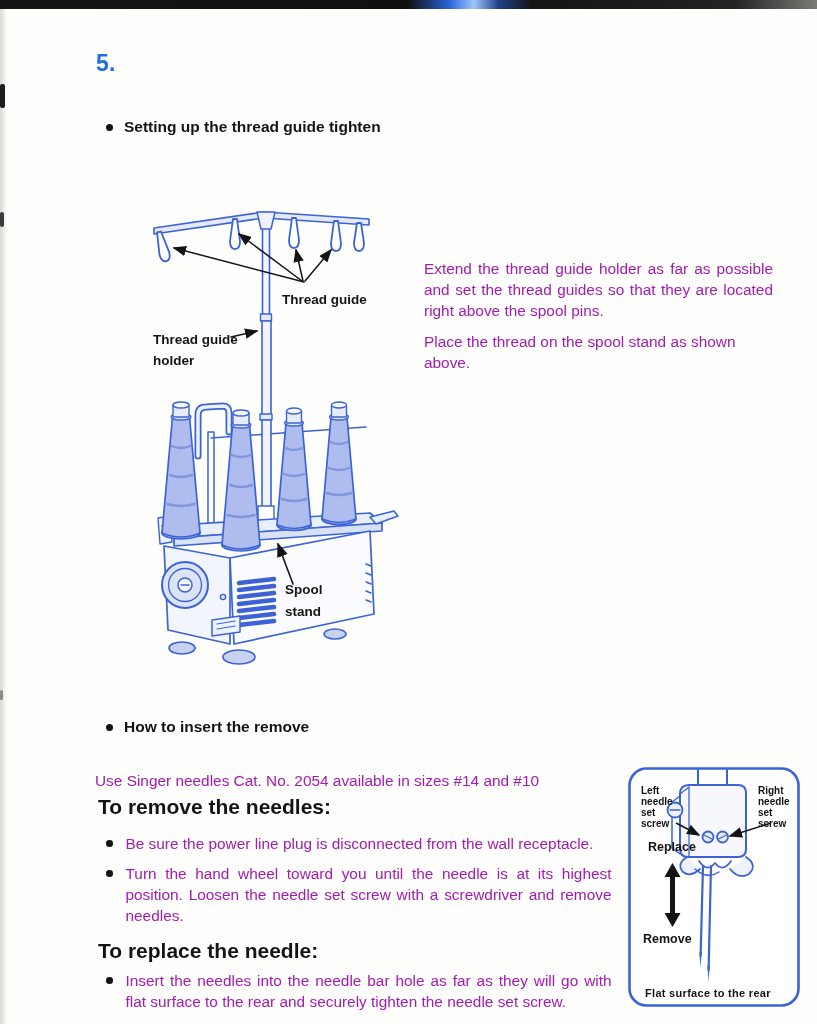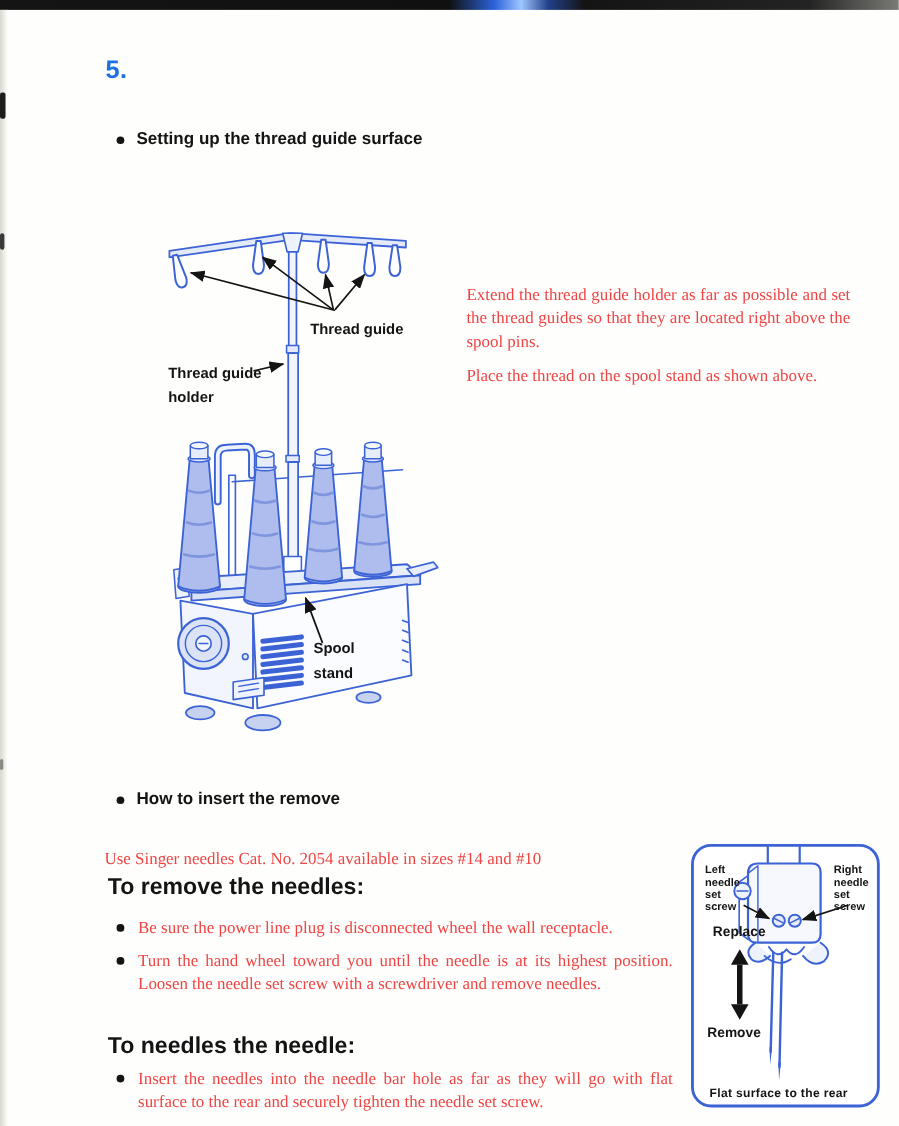"Setting up the thread guide" span { text: surface -> tighten }
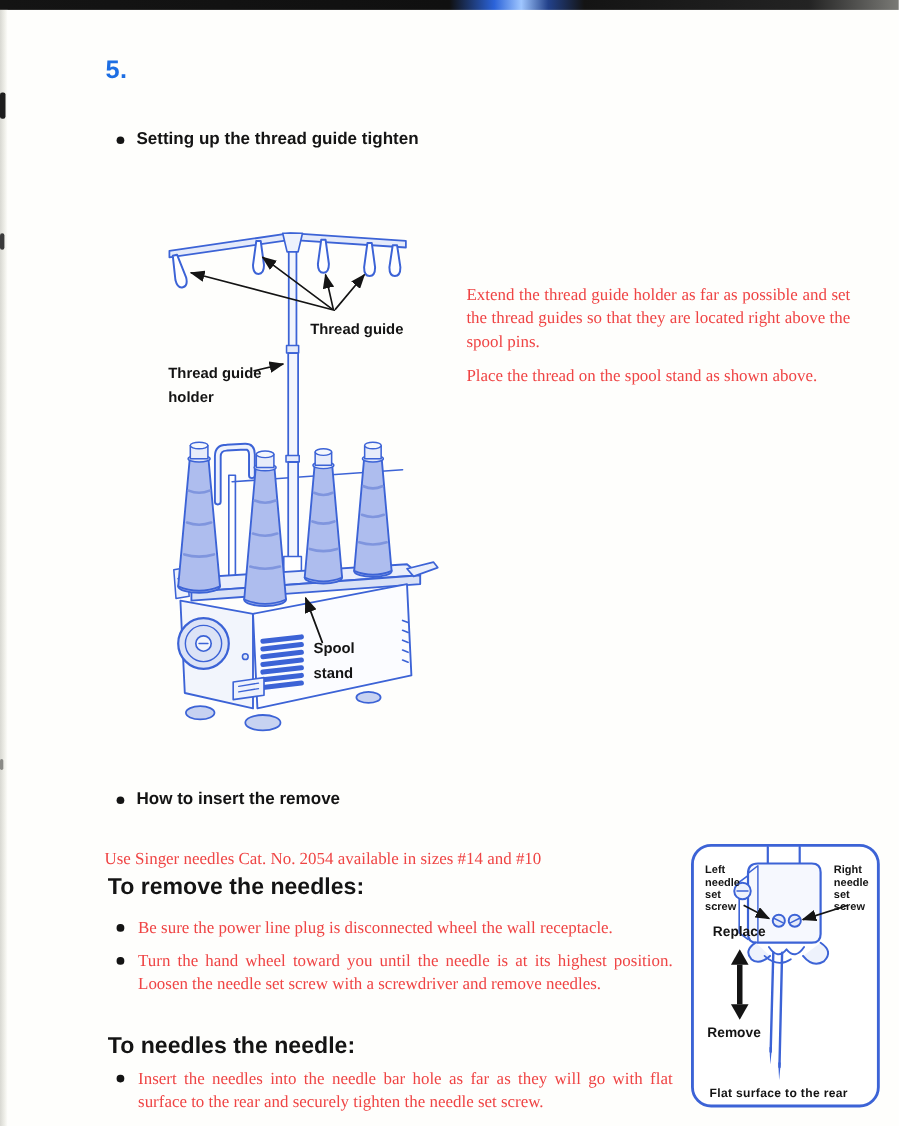"Extend the thread guide holder" .serif { color: #ef4444 -> #a21caf; font-family: Liberation Serif, serif -> Liberation Sans, sans-serif }
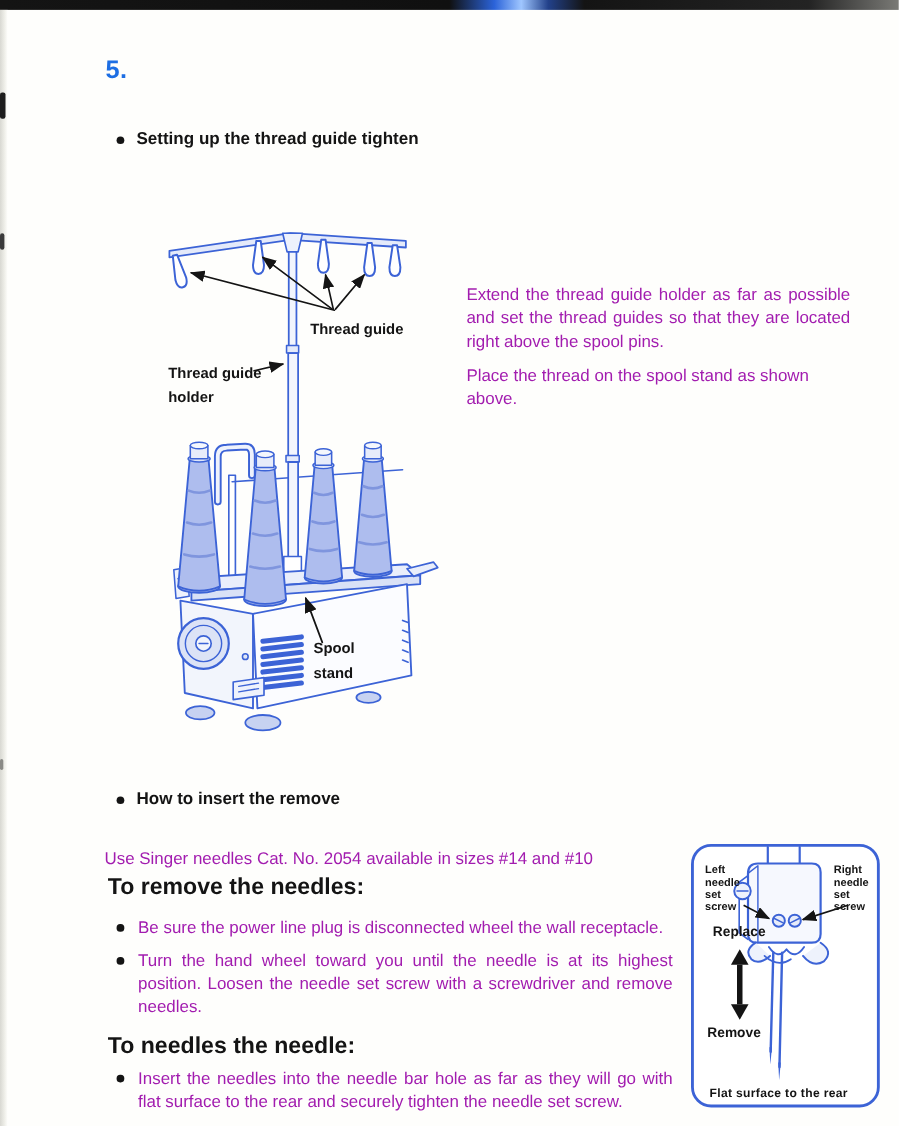"Be sure the power line" span.txt { text: wheel -> from }
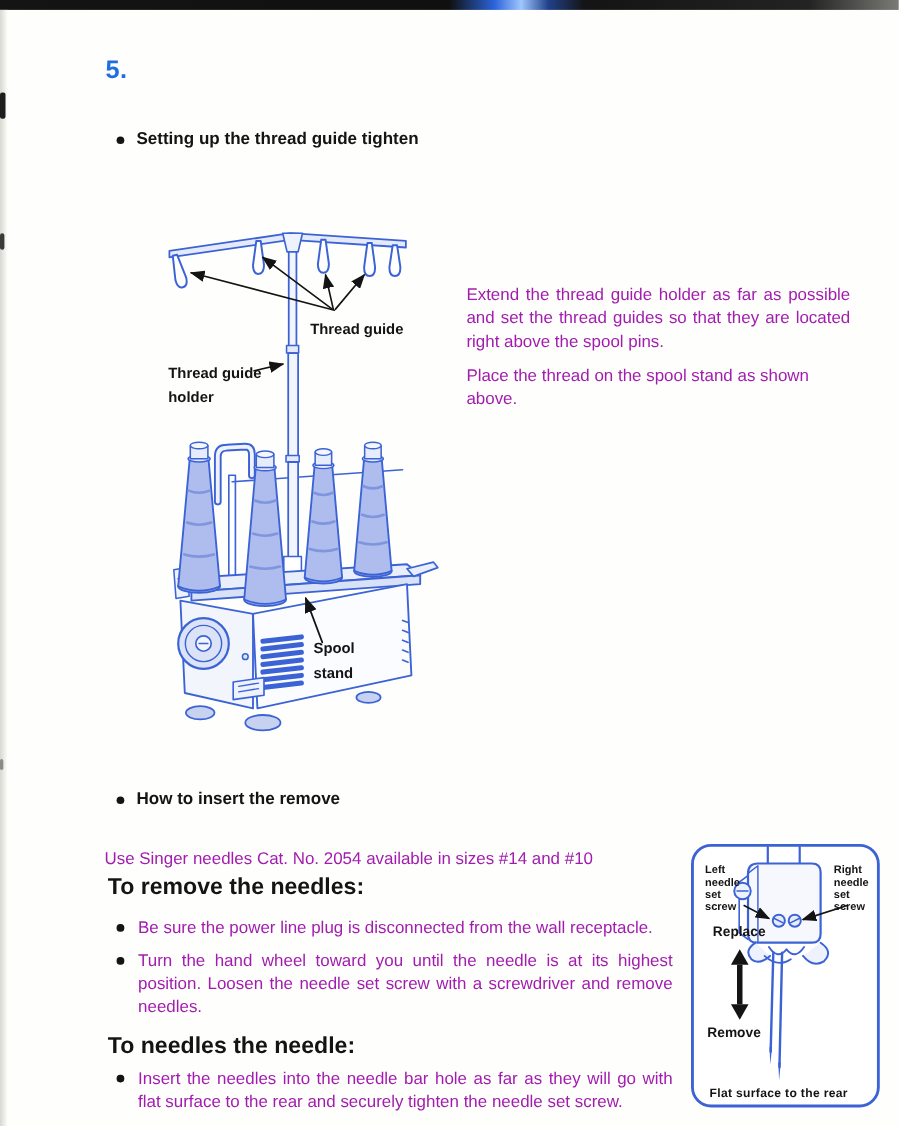"To needles the needle:" div.subhead { text: needles -> replace }
